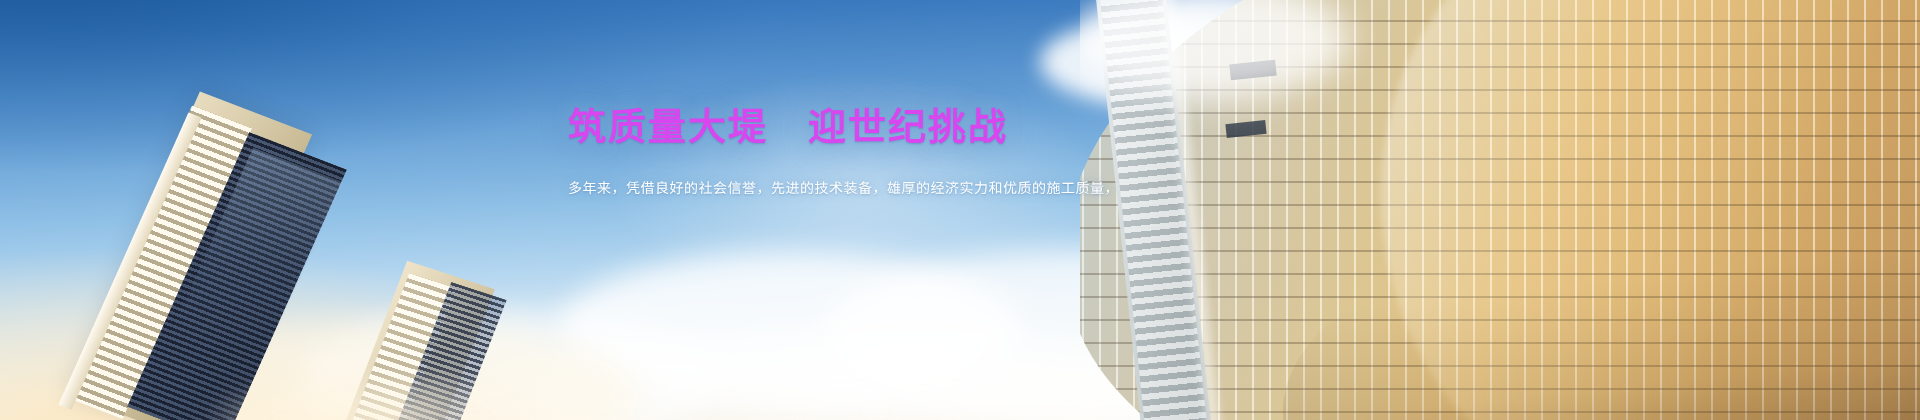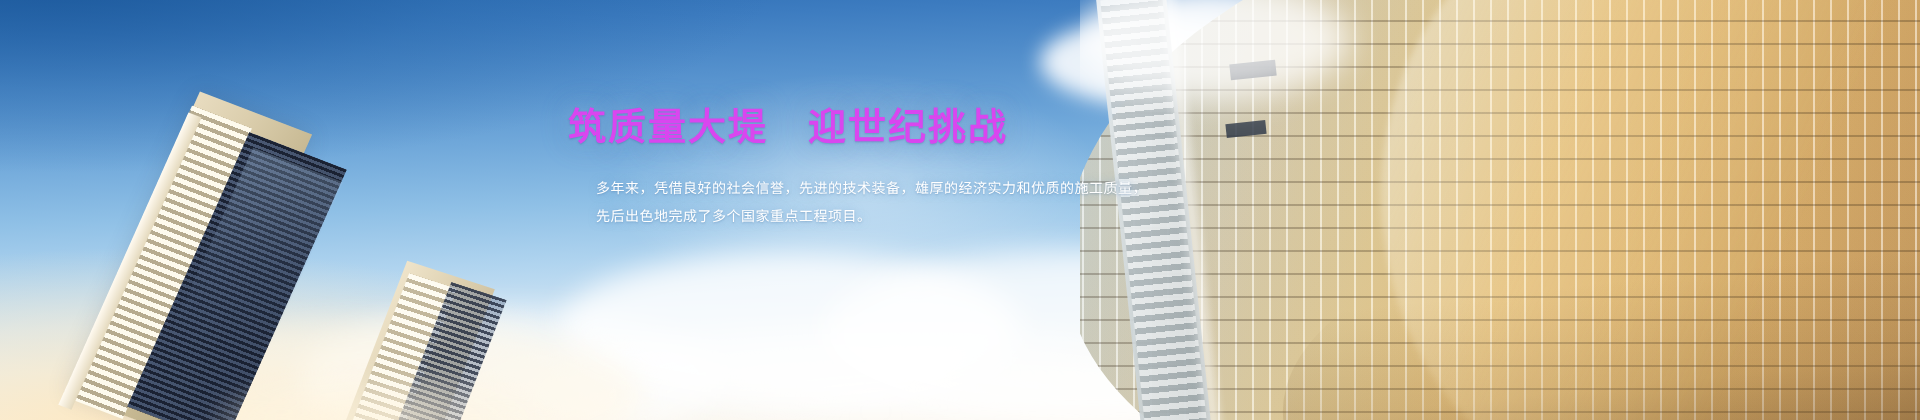"多年来，凭借良好的社会信誉，先进的技术装备，雄厚的经济实力和优质的施工质量，" .subtitle { margin-left: 28px -> none }
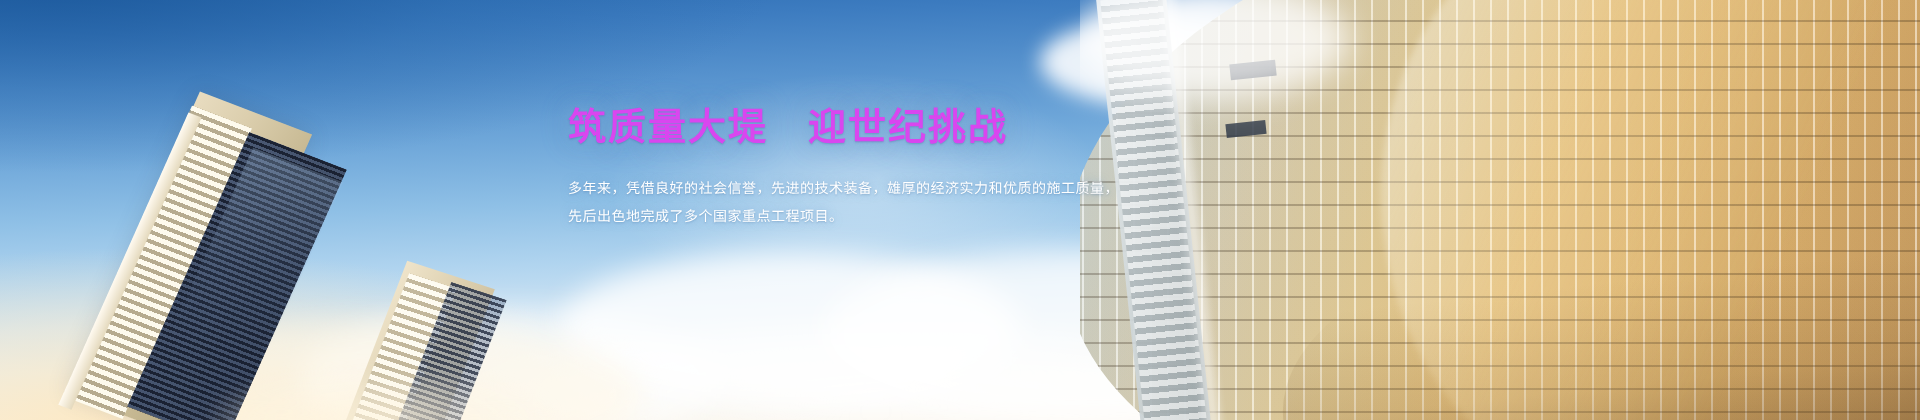"先后出色地完成了多个国家重点工程项目。" div { html: <div>先后出色地完成了多个国家重点工程项目。</div> -> none }
